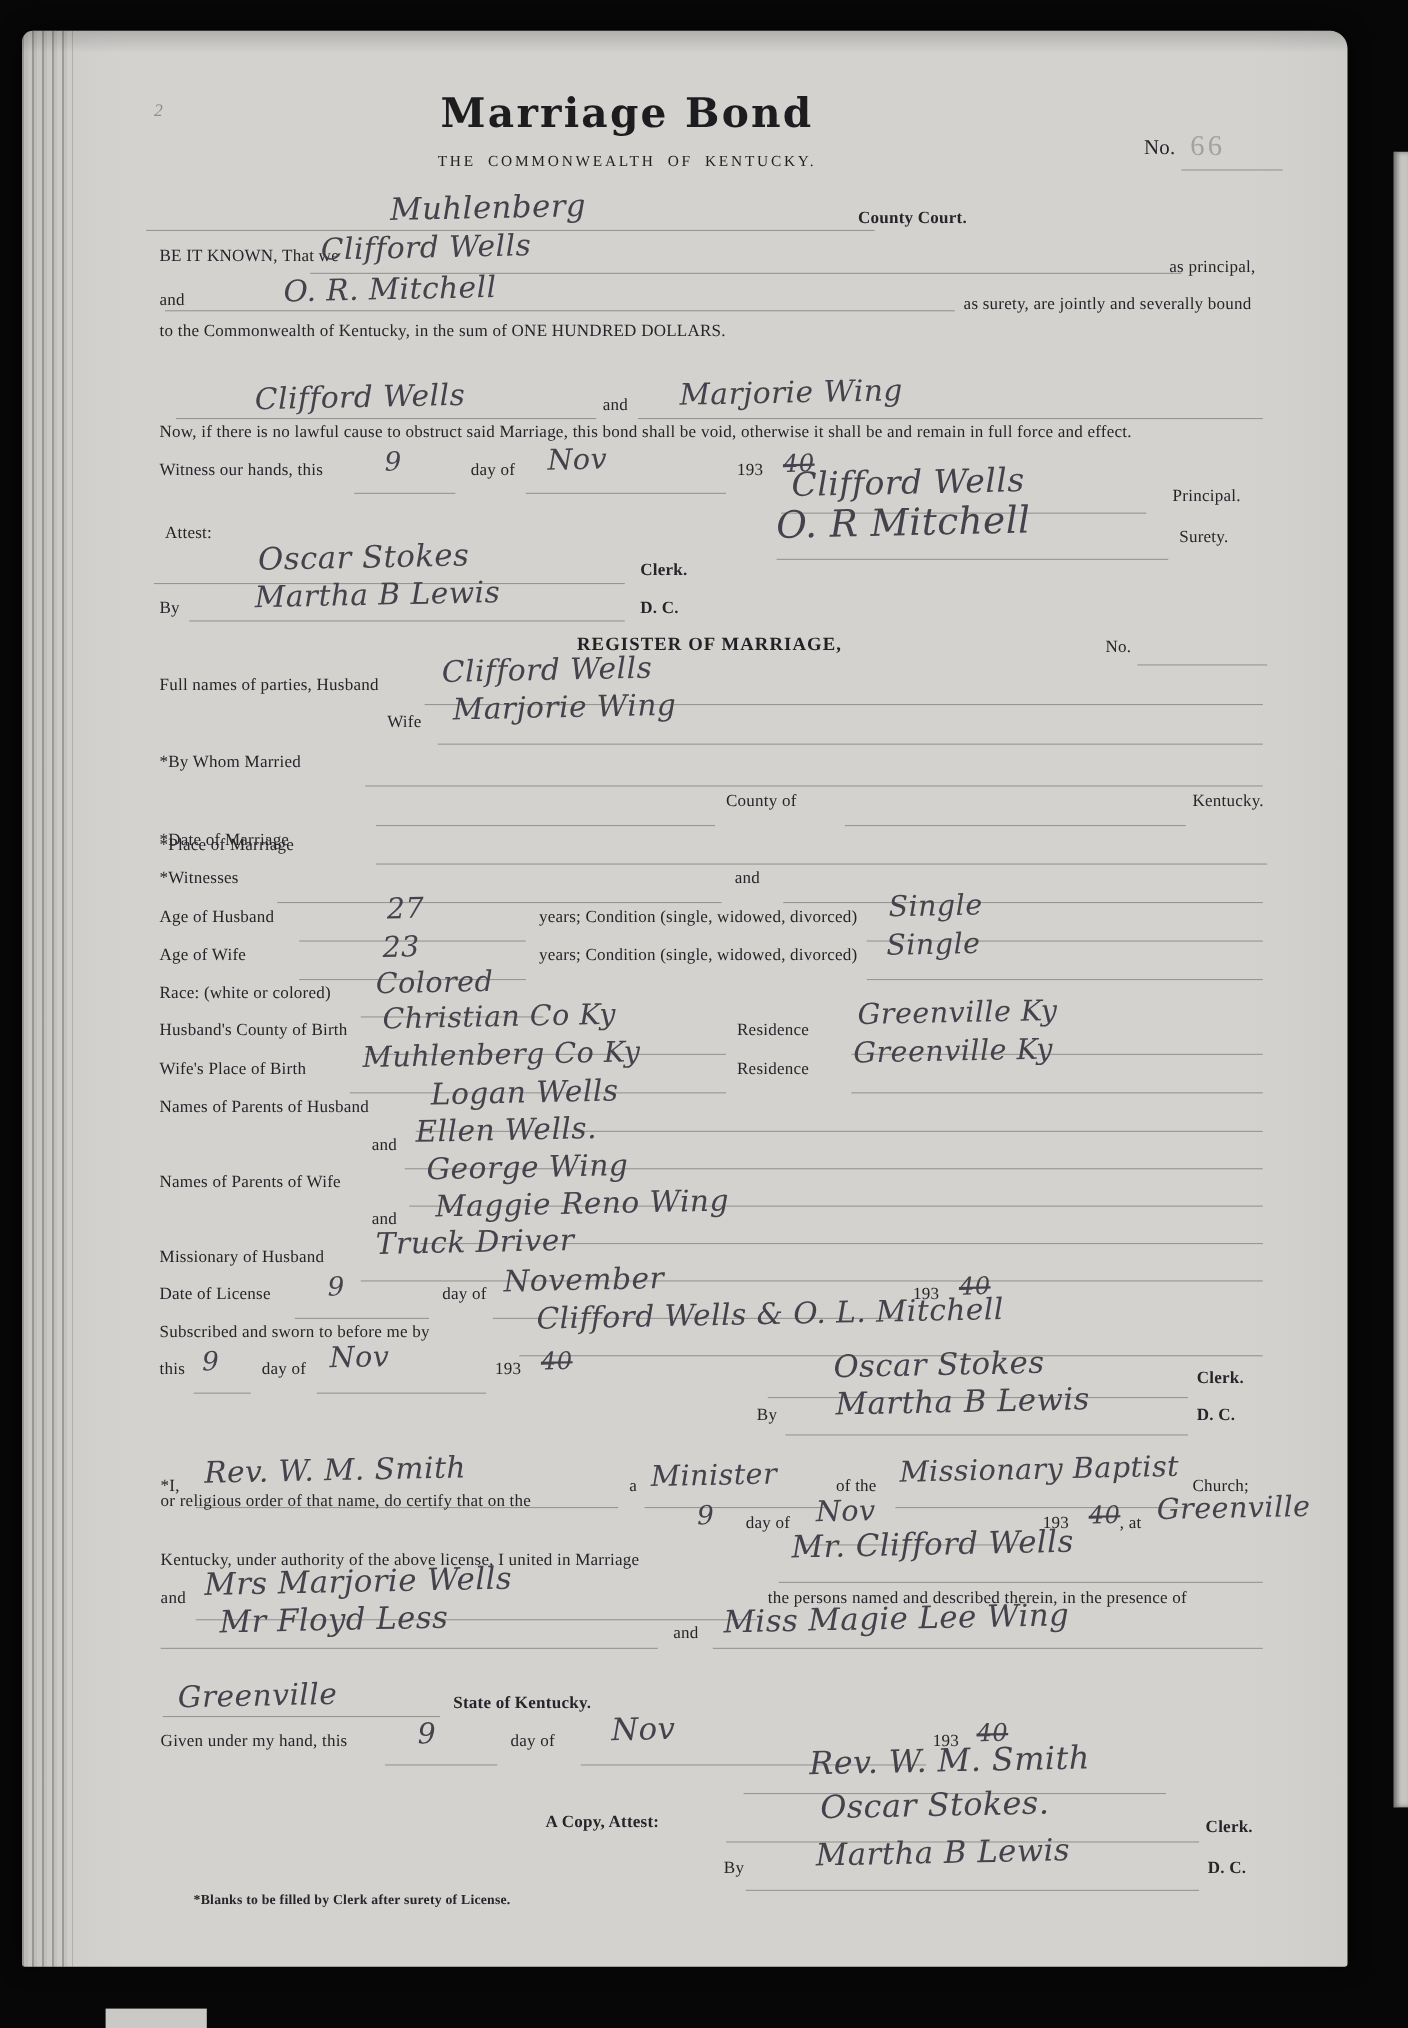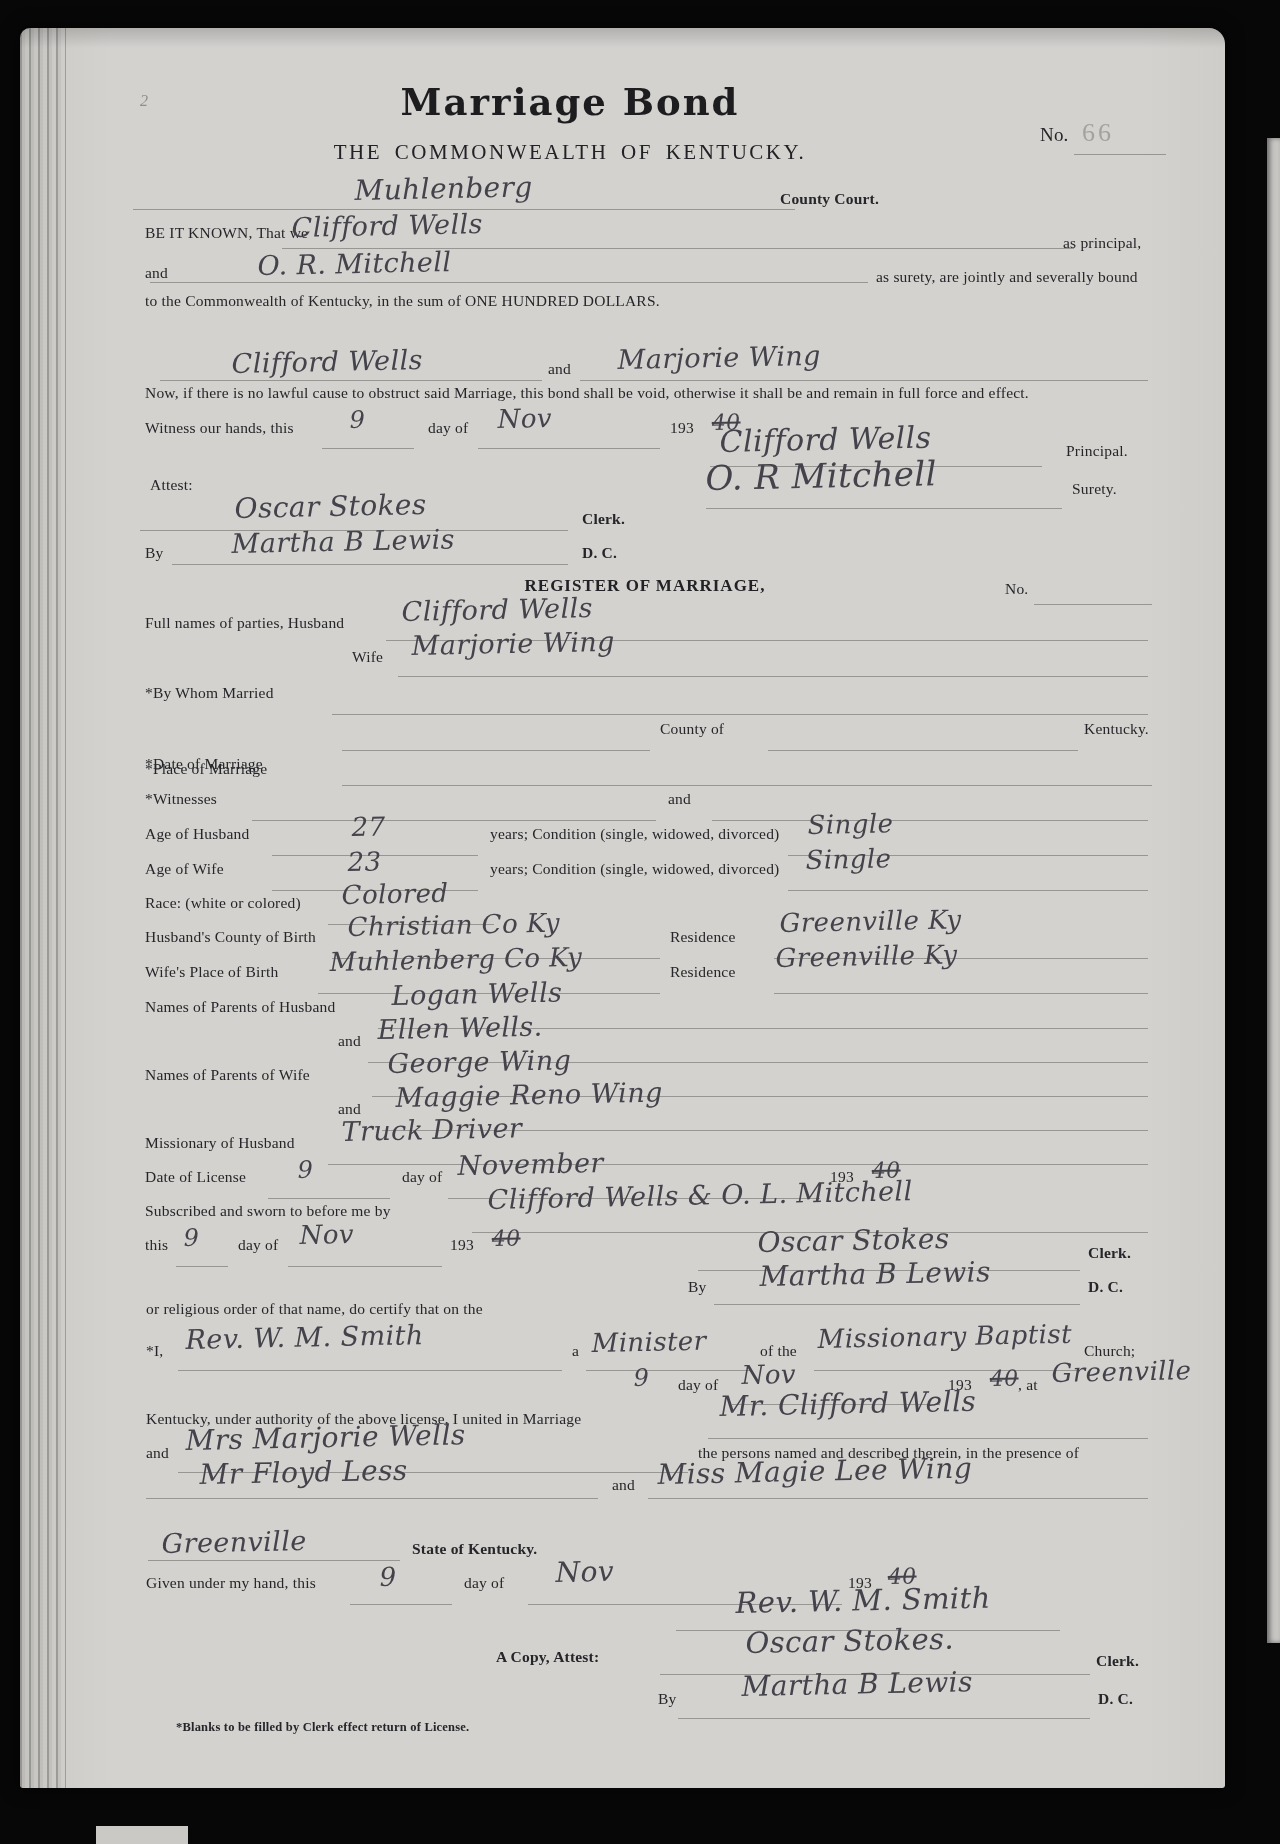"THE COMMONWEALTH OF KENTUCKY." .subtitle { font-size: 21px -> 14px }
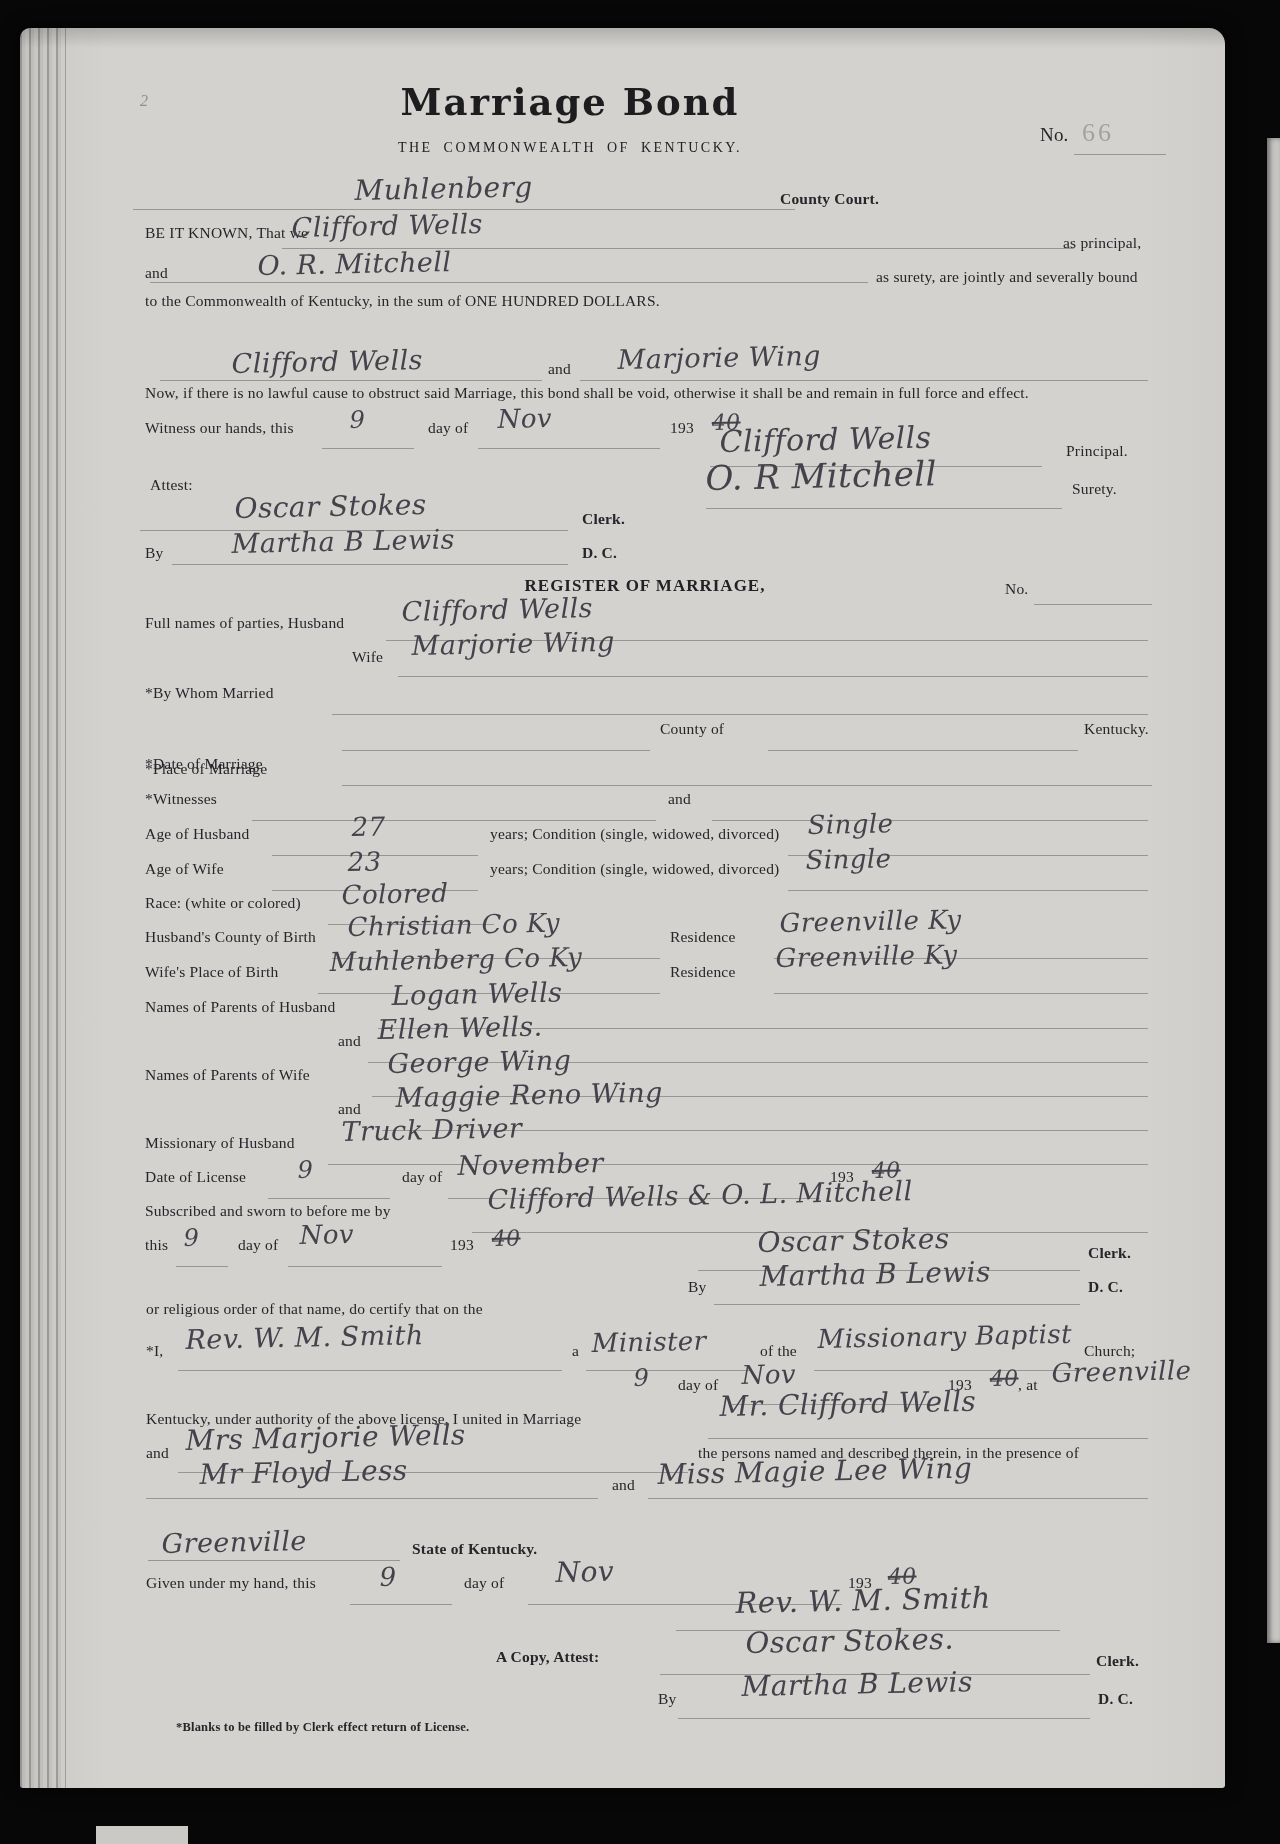"or religious order of that" span.p { top: 1272px -> 1328px }
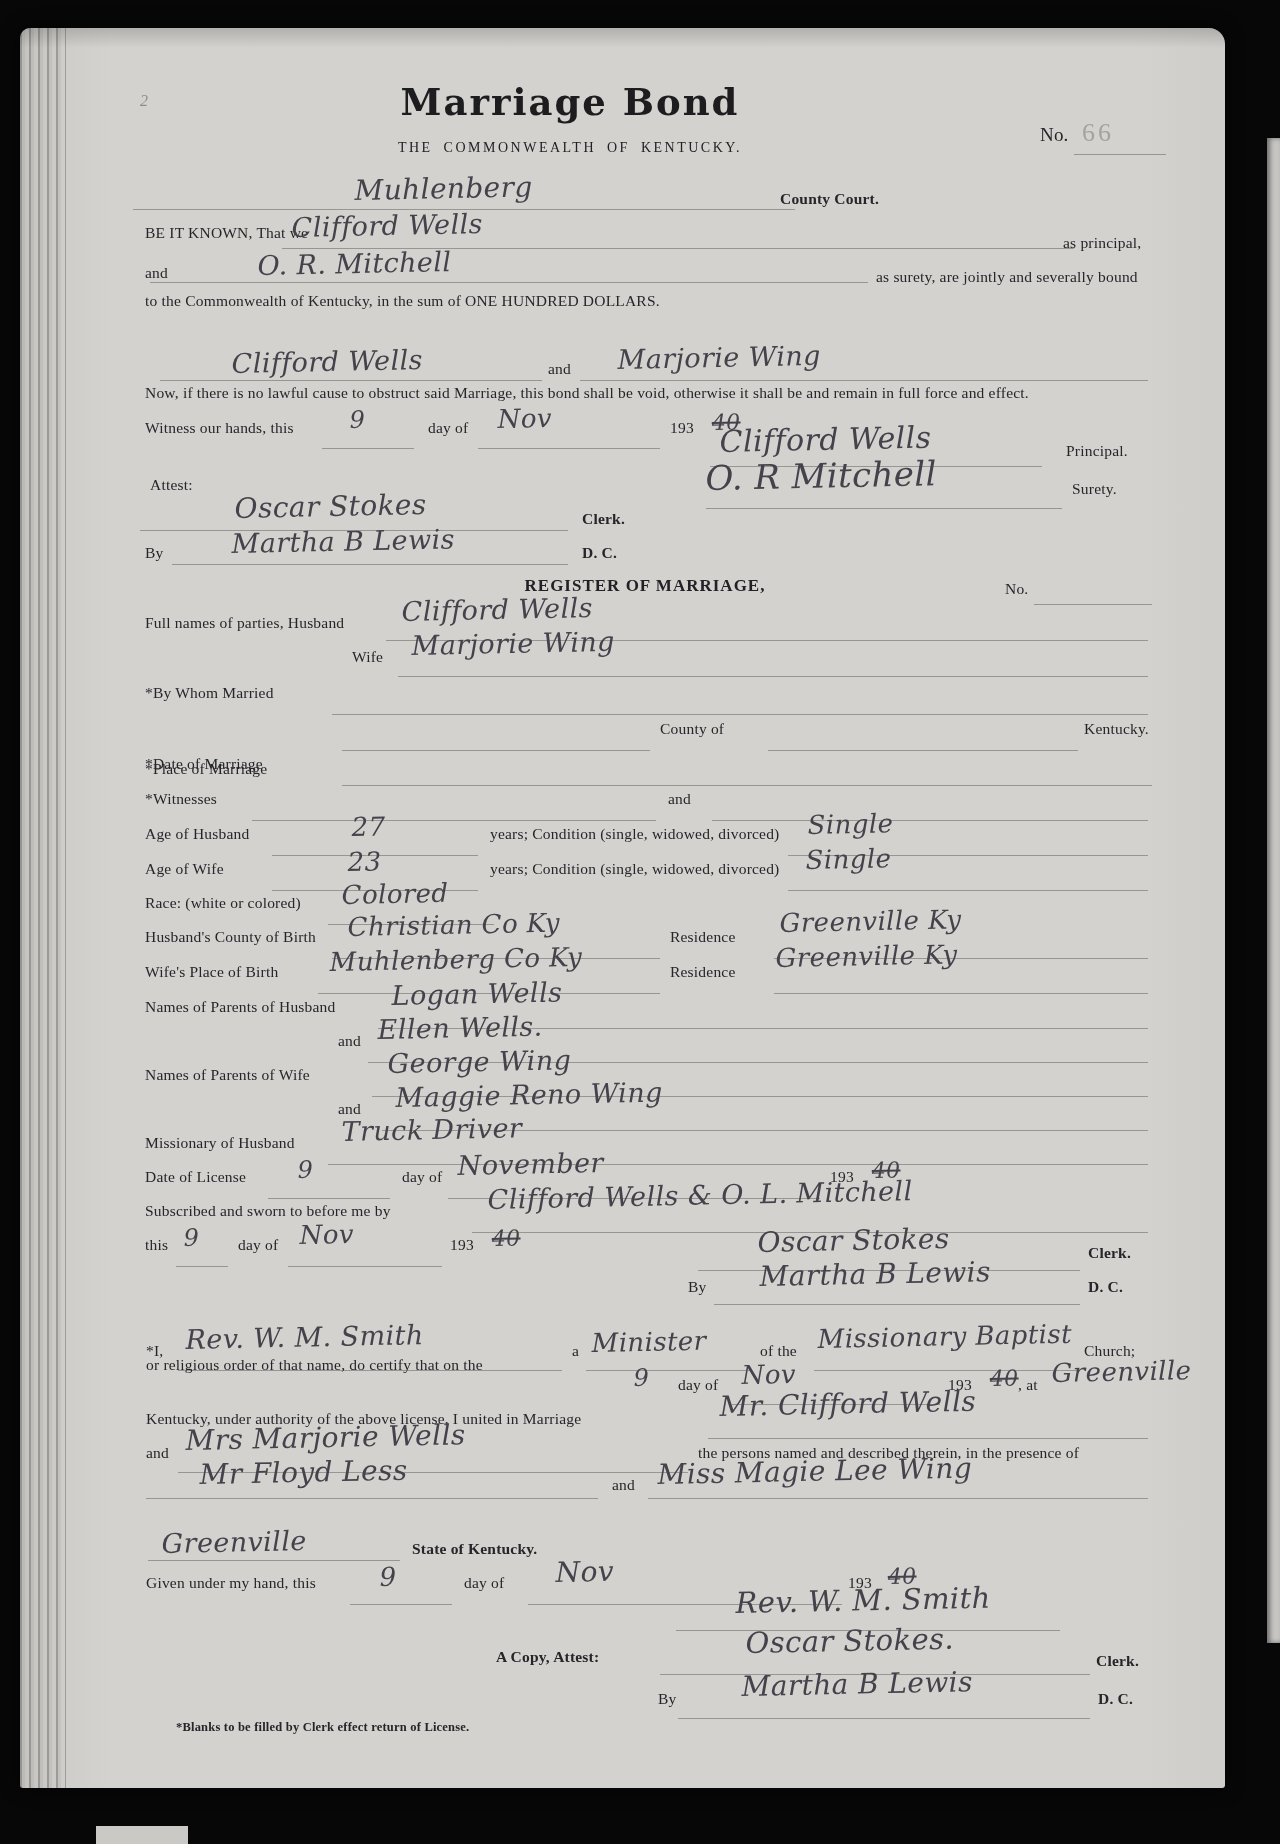"*Blanks to be filled by" span.p { text: effect return -> after surety }
